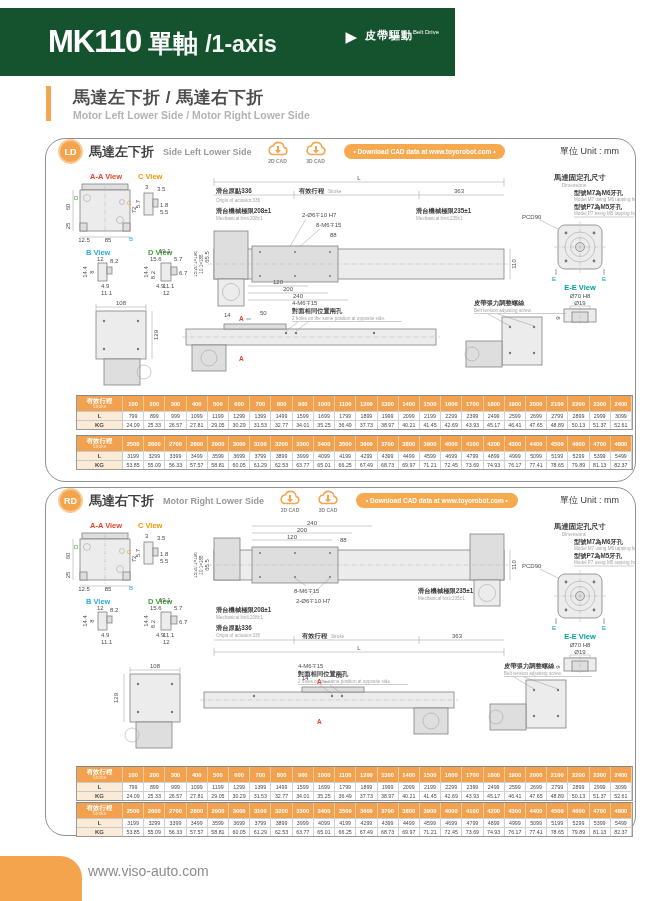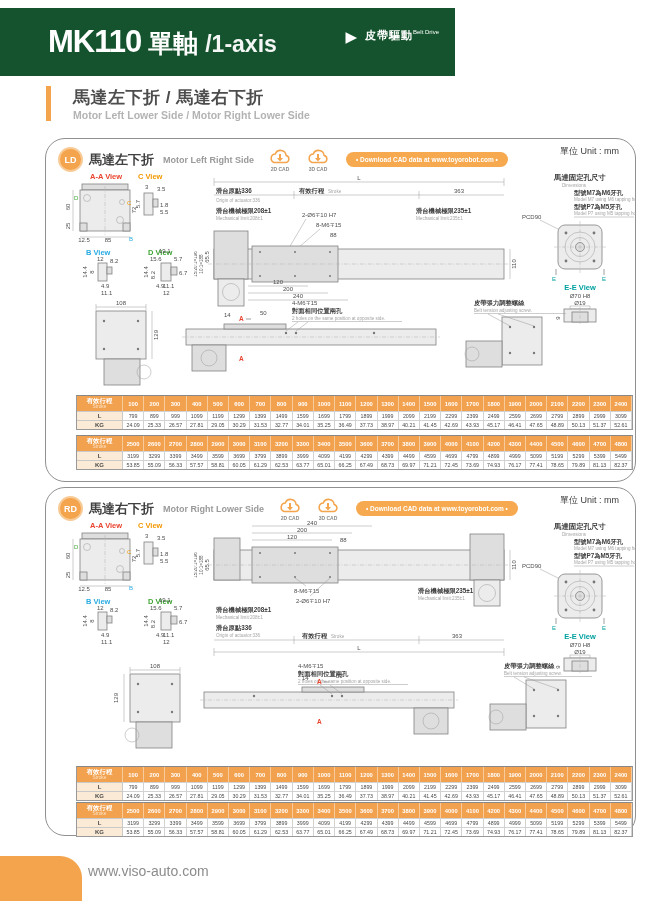"LD" .phead { top: 8px -> 0 }
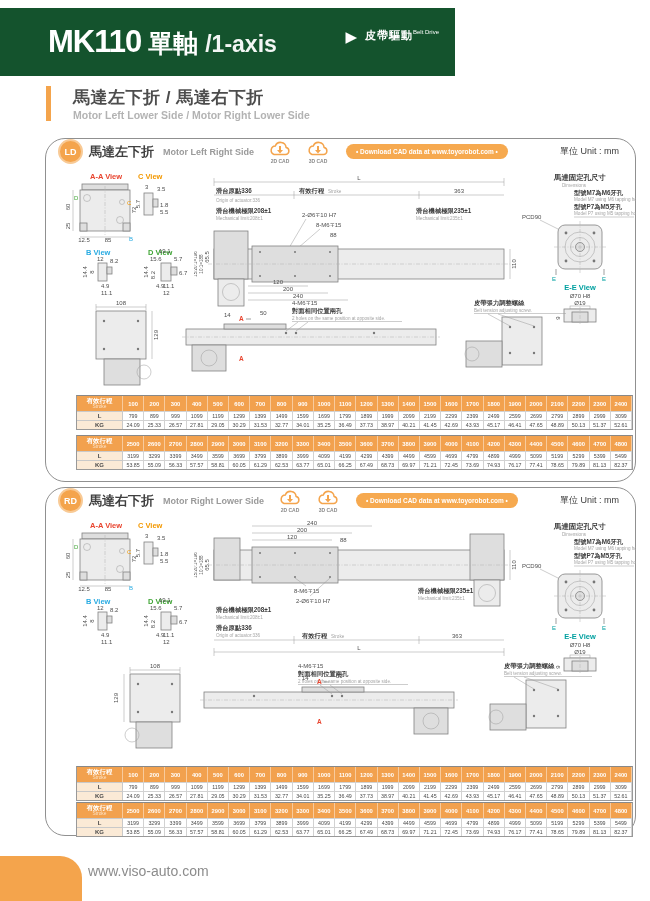"Motor Left Right Side" span.ptitle-en { text: Motor Left Right -> Side Left Lower }
